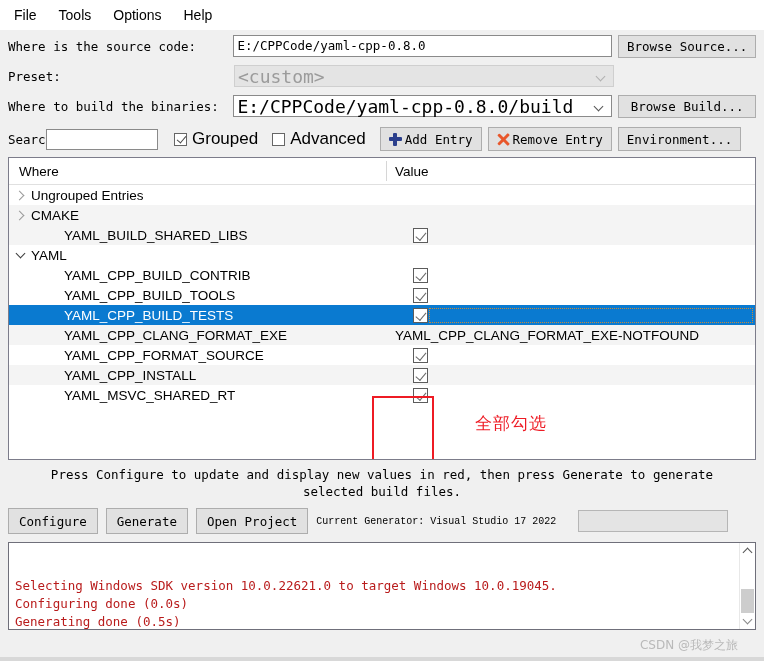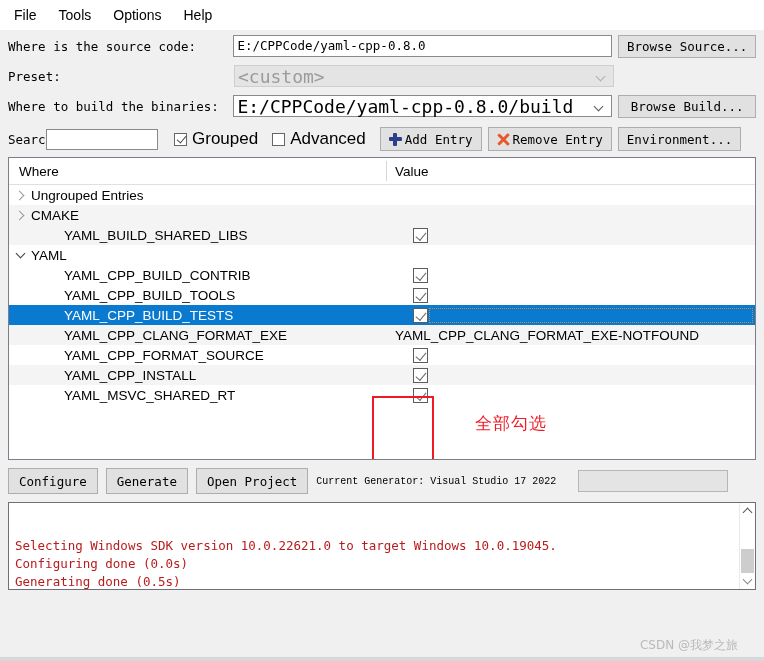"Press Configure to update and" div { html: none -> <div> <div>Press Configure to update and display new values in red, then press Generate to generate</div> <div>selected build files.</div> </div> }
